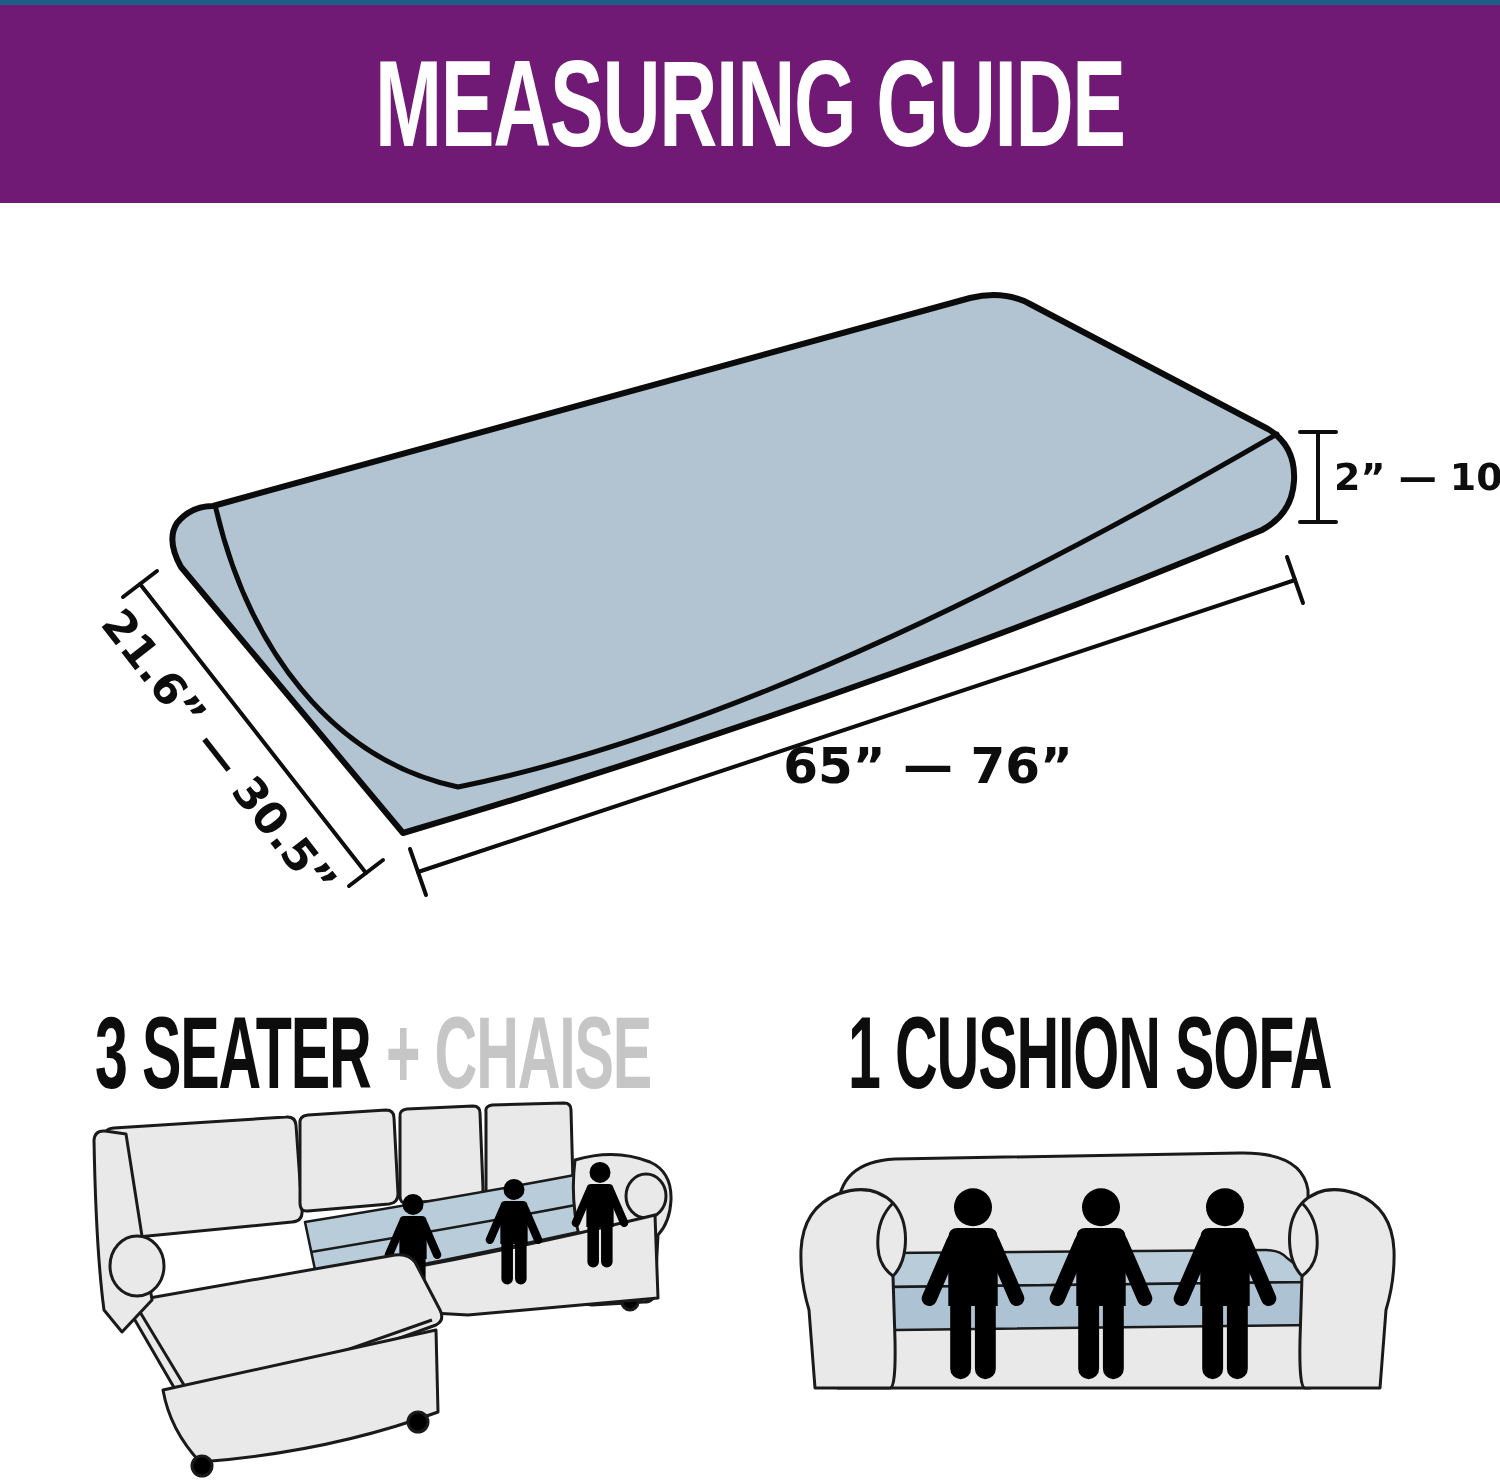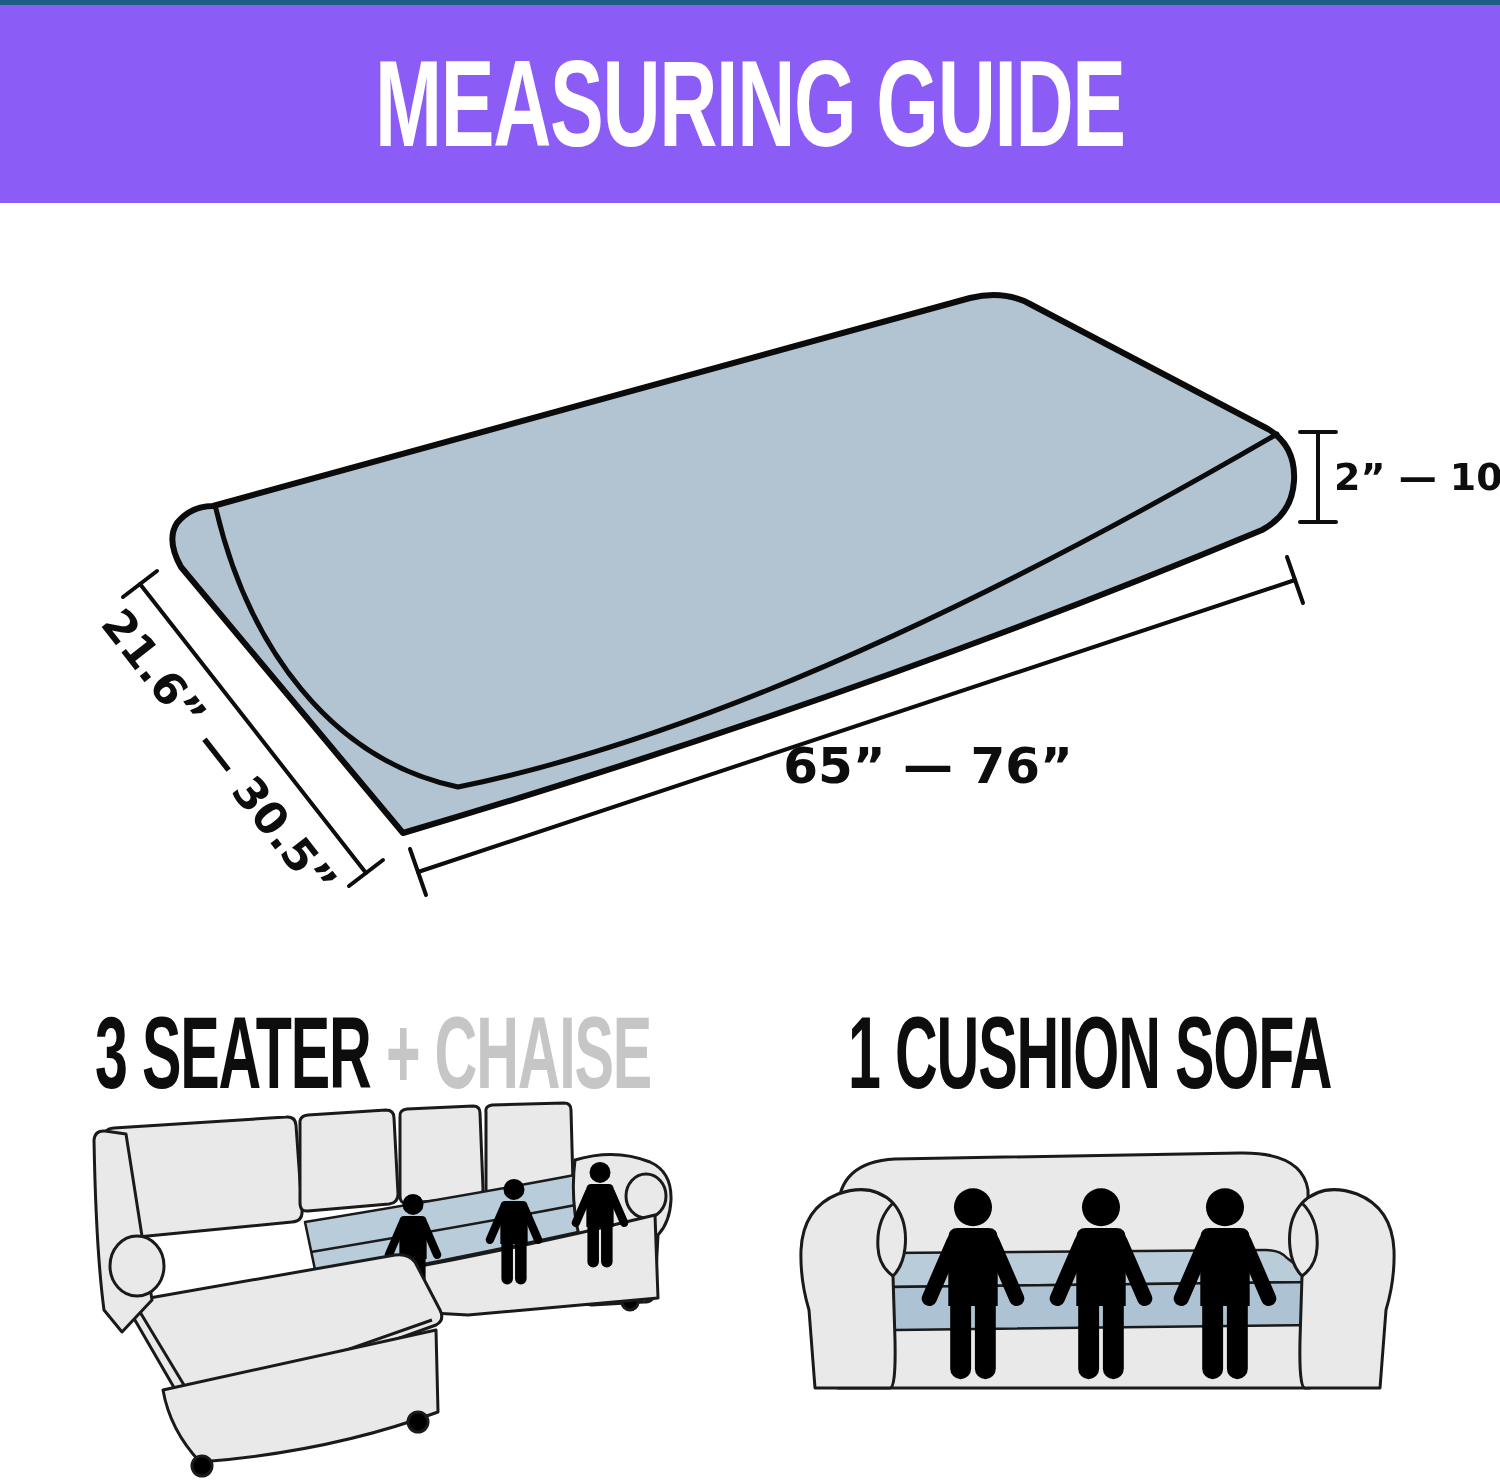"MEASURING GUIDE" .header { background: #8b5cf6 -> #701a75 }
